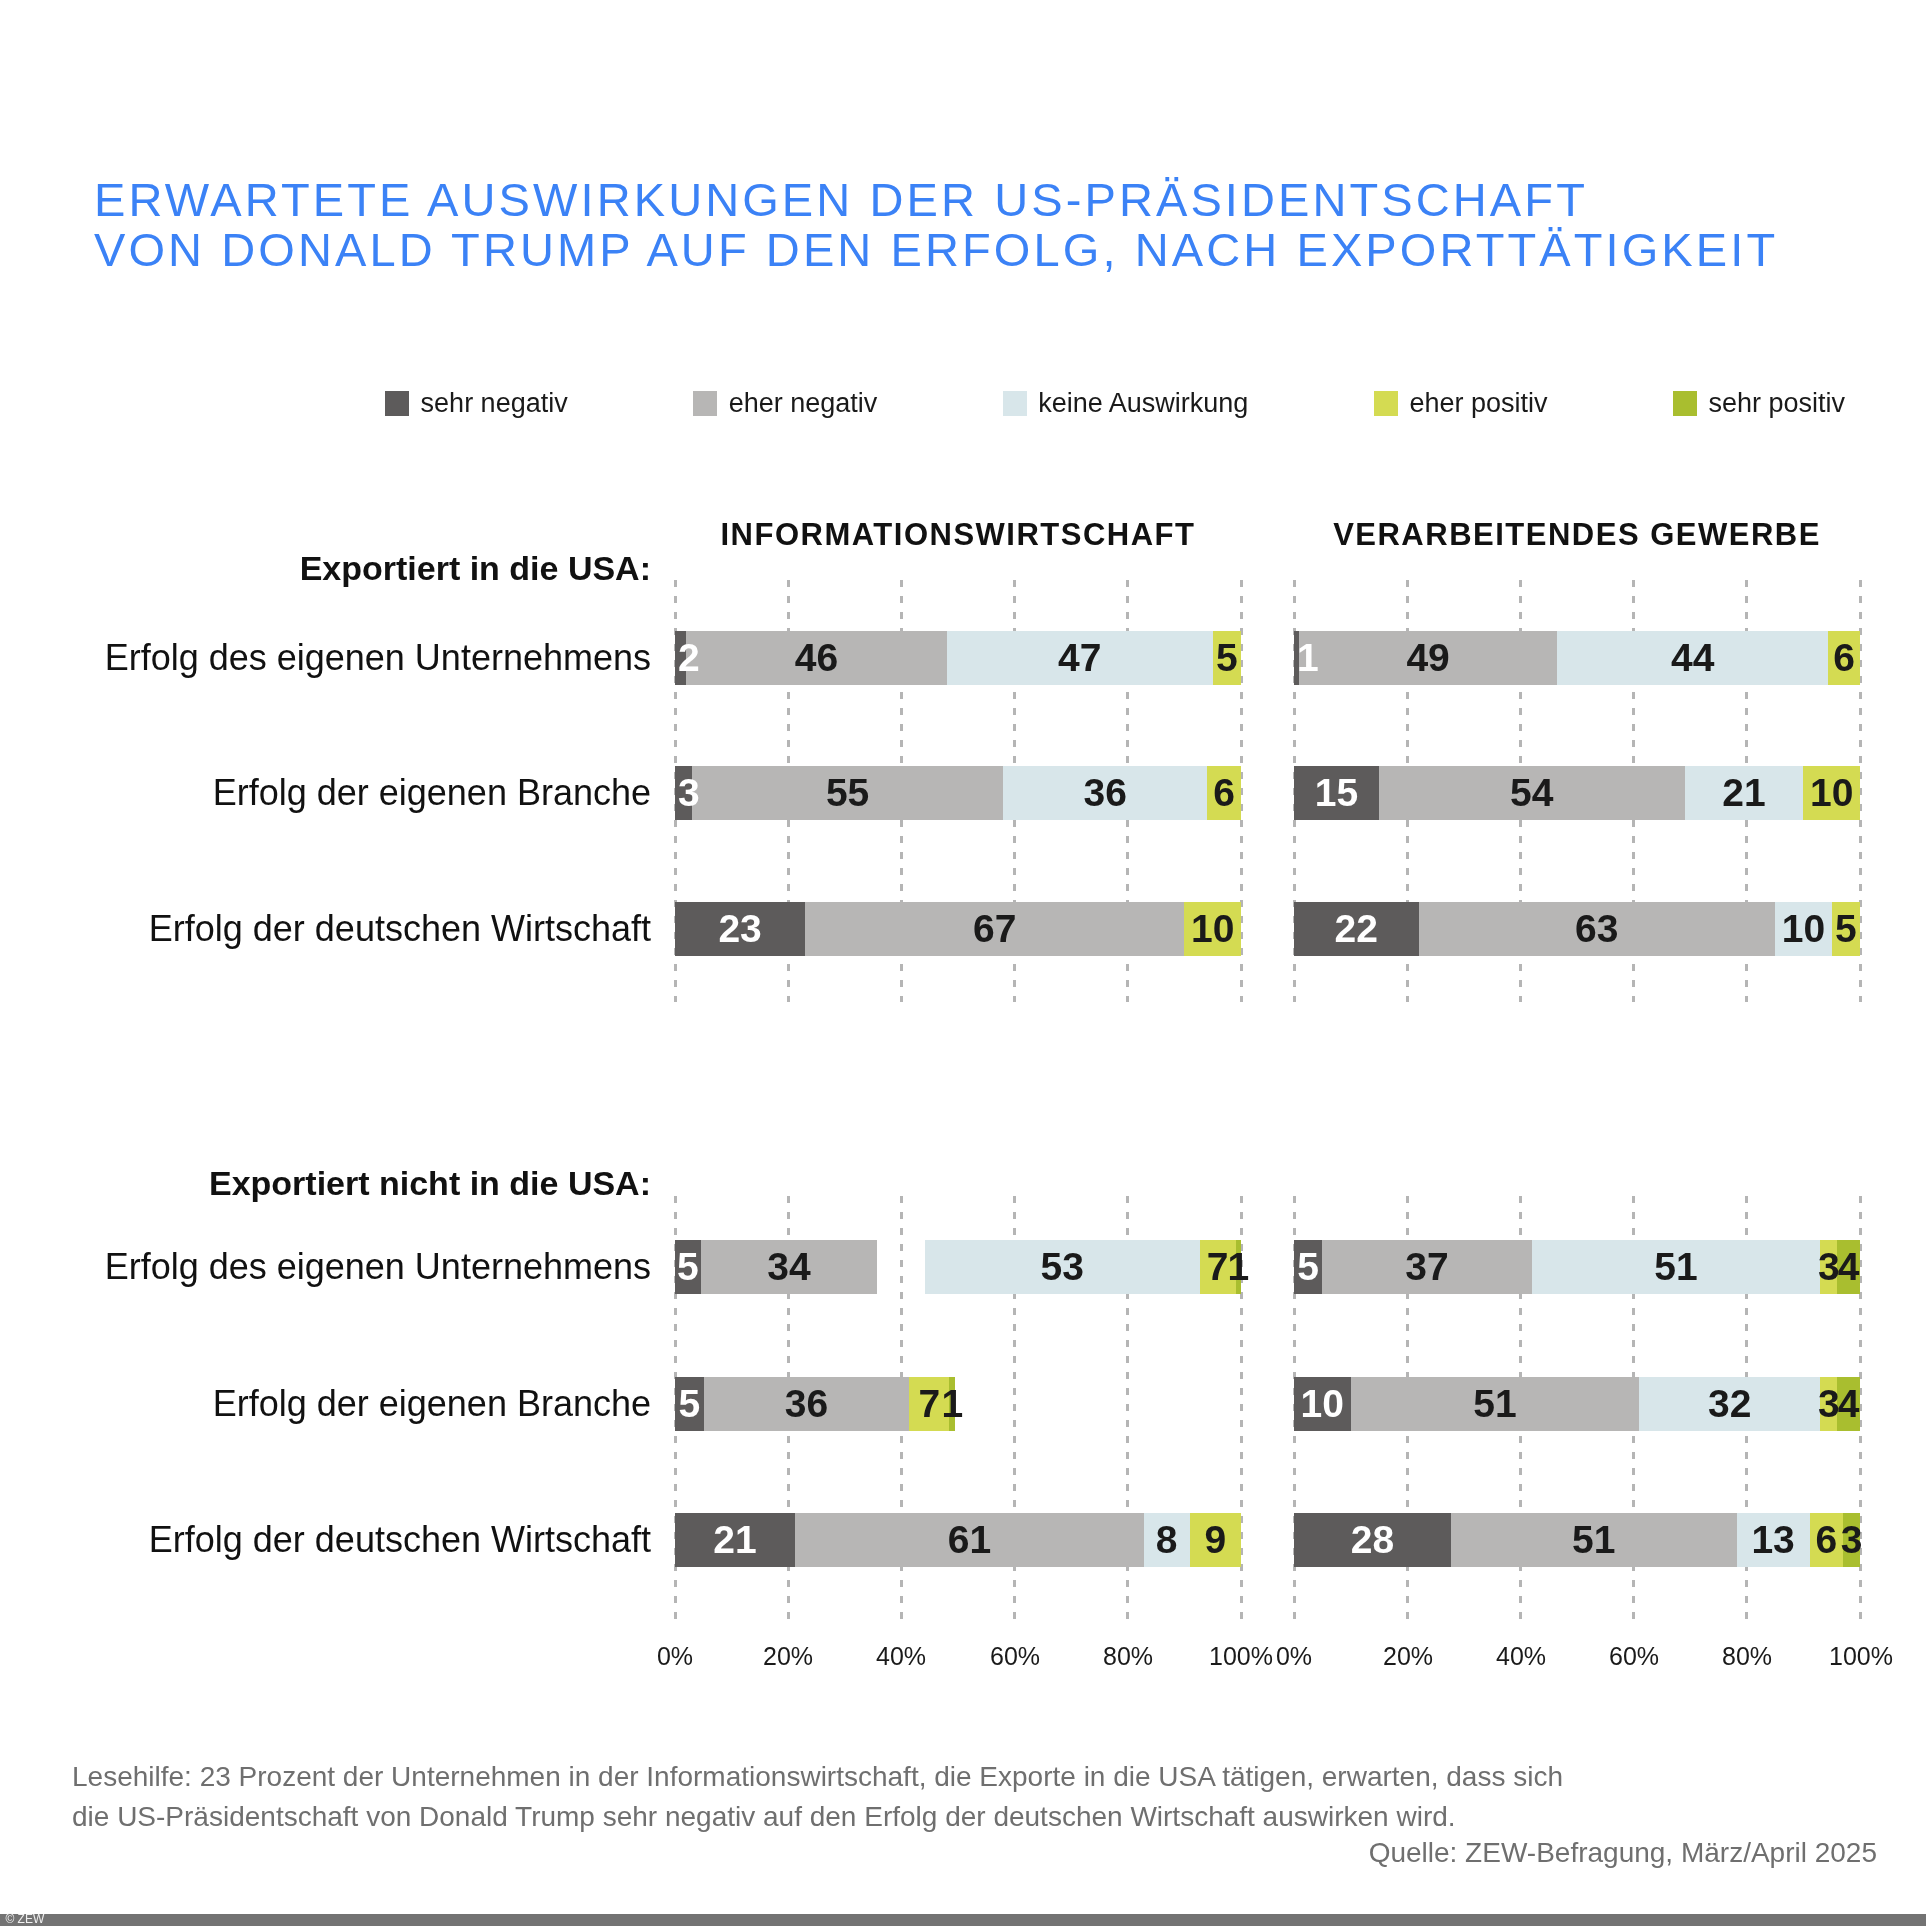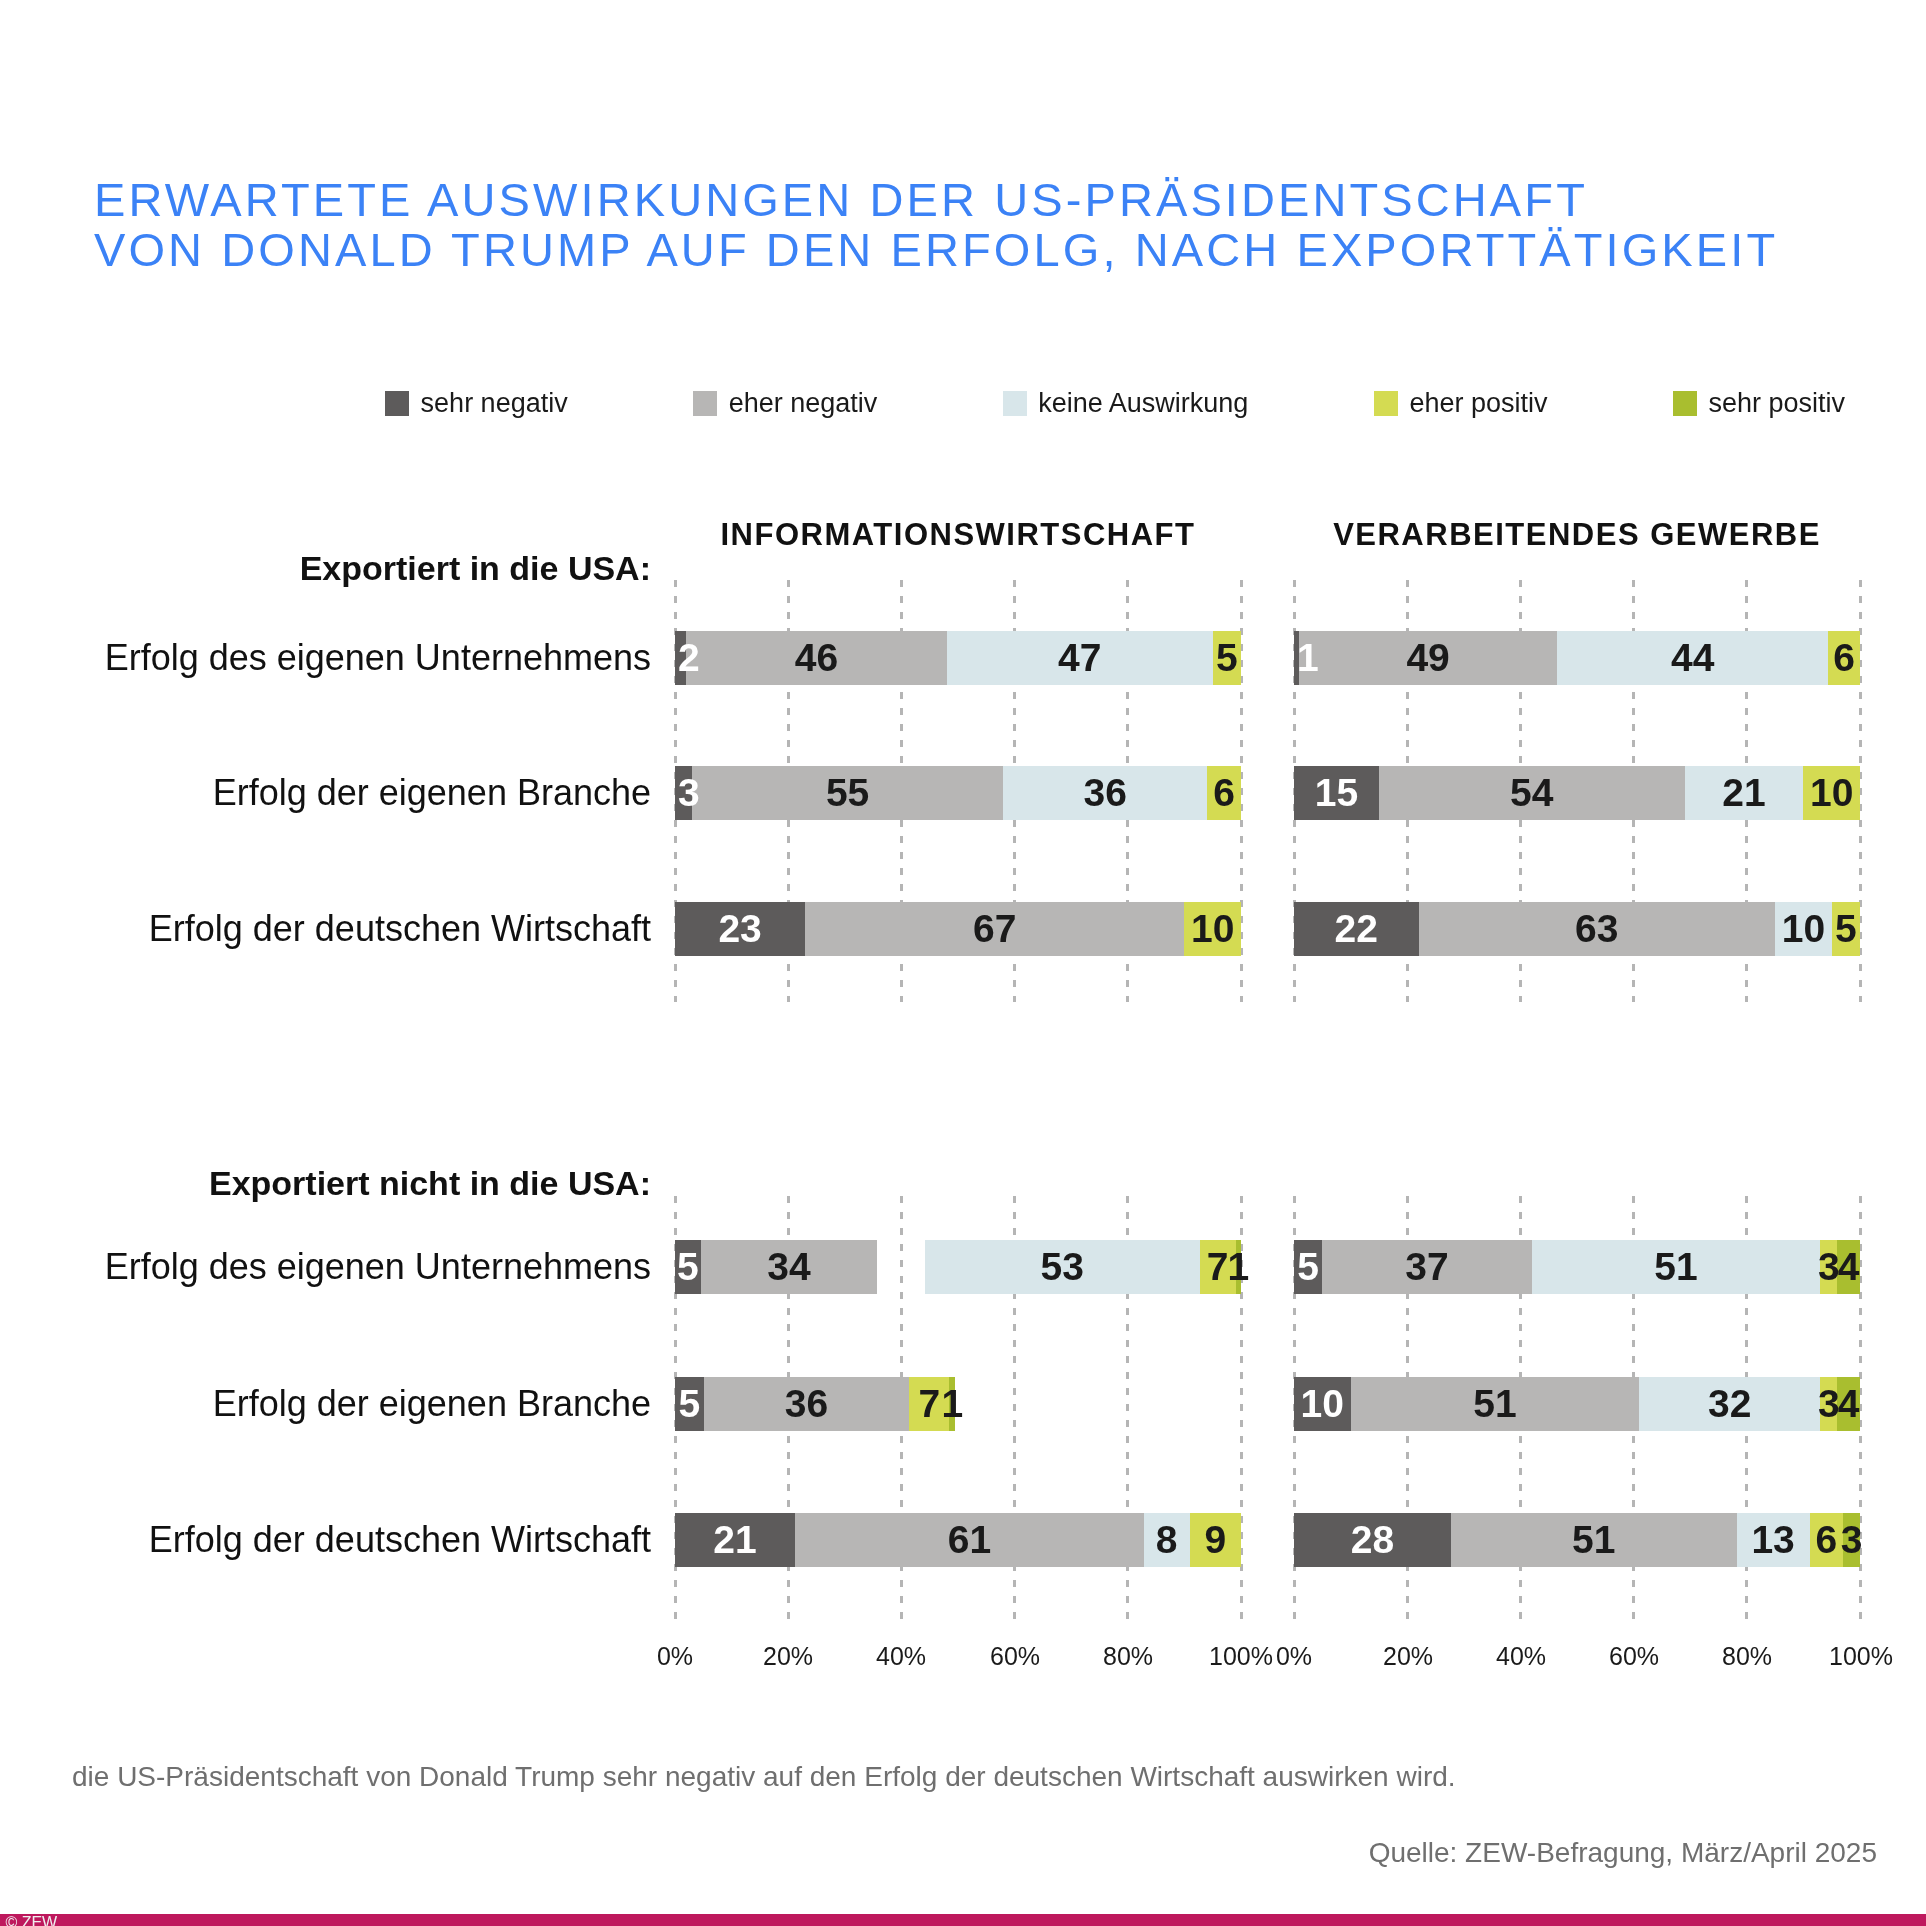"Lesehilfe: 23 Prozent der Unternehmen" div { html: none -> <div>Lesehilfe: 23 Prozent der Unternehmen in der Informationswirtschaft, die Exporte in die USA tätigen, erwarten, dass sich</div> }
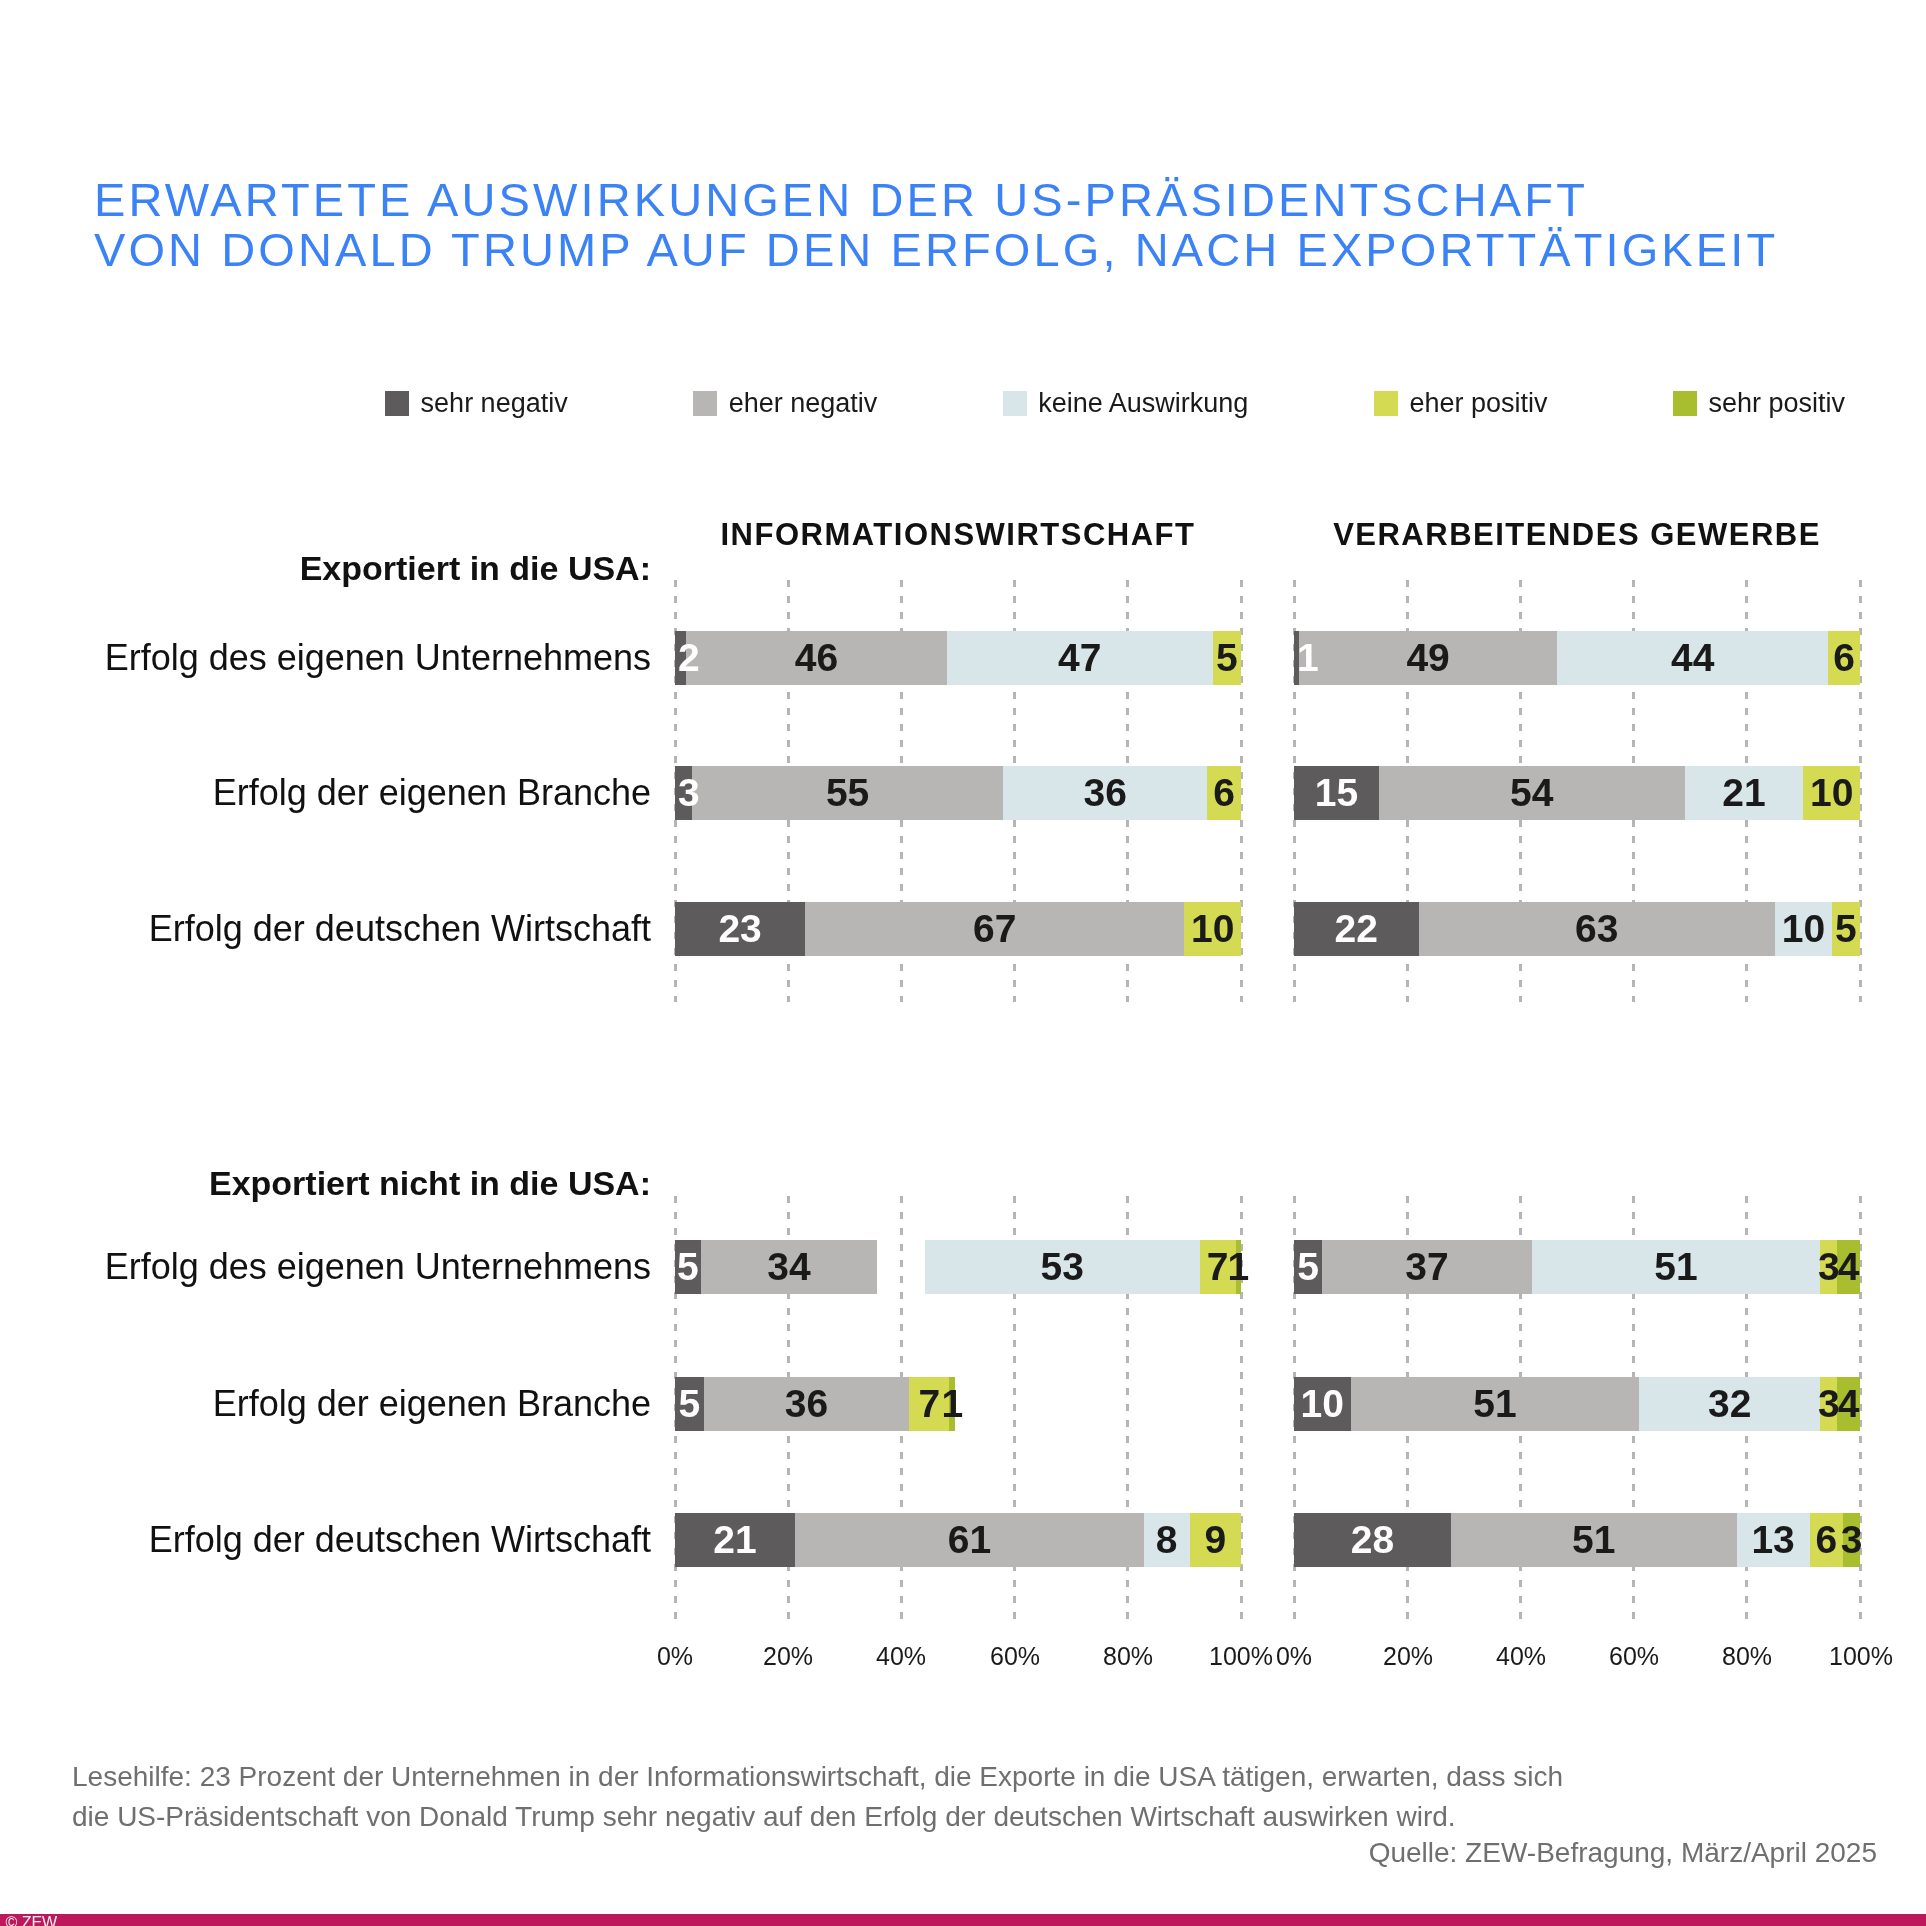"© ZEW" .bottombar { align-items: flex-start -> flex-end; background: #be185d -> #737373; font-size: 16px -> 12px }
